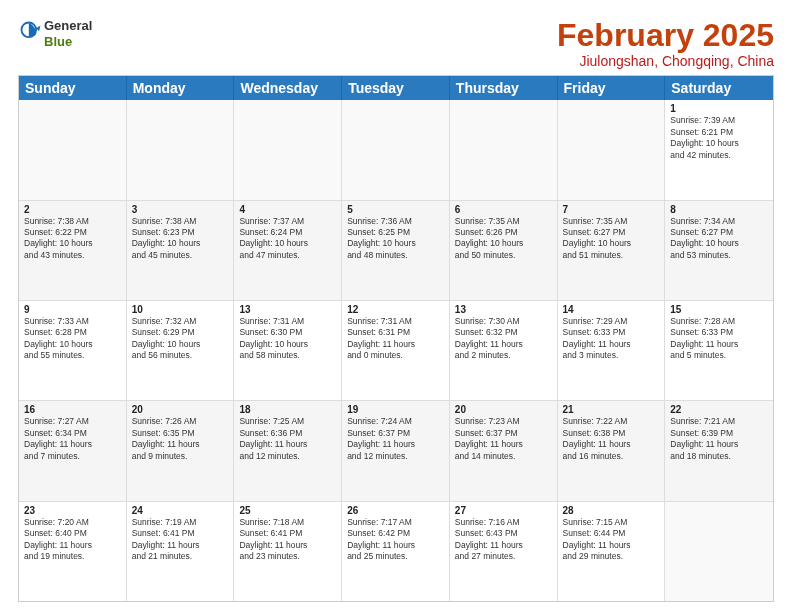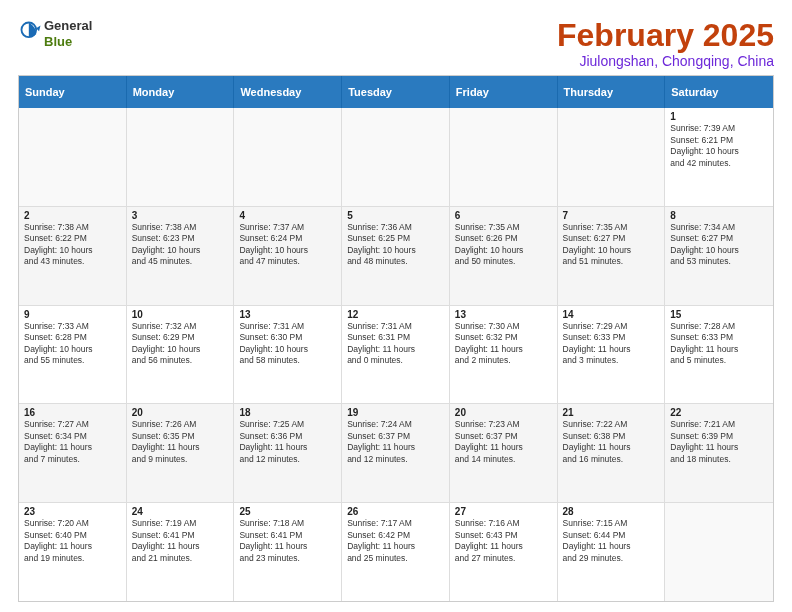"Jiulongshan, Chongqing, China" .location { color: #6d28d9 -> #b91c1c }
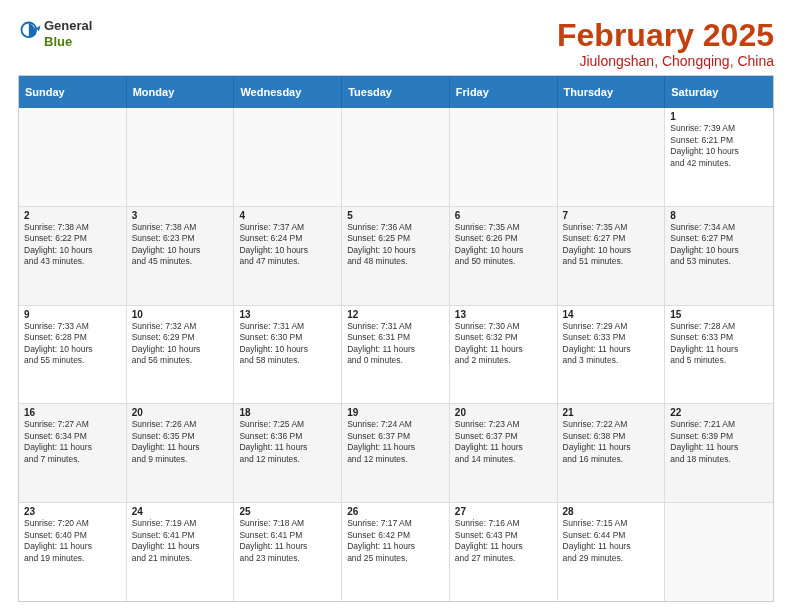"Sunday" .cal-header-cell { font-size: 11px -> 14px; padding: 10px 6px -> 4px 6px }
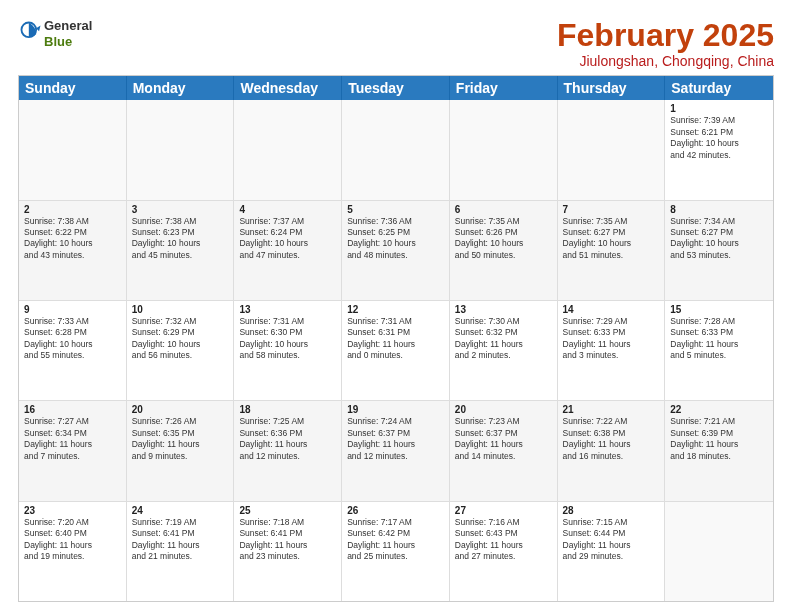"Friday" div.cal-header-cell { order: before "Thursday" -> after "Thursday" }
